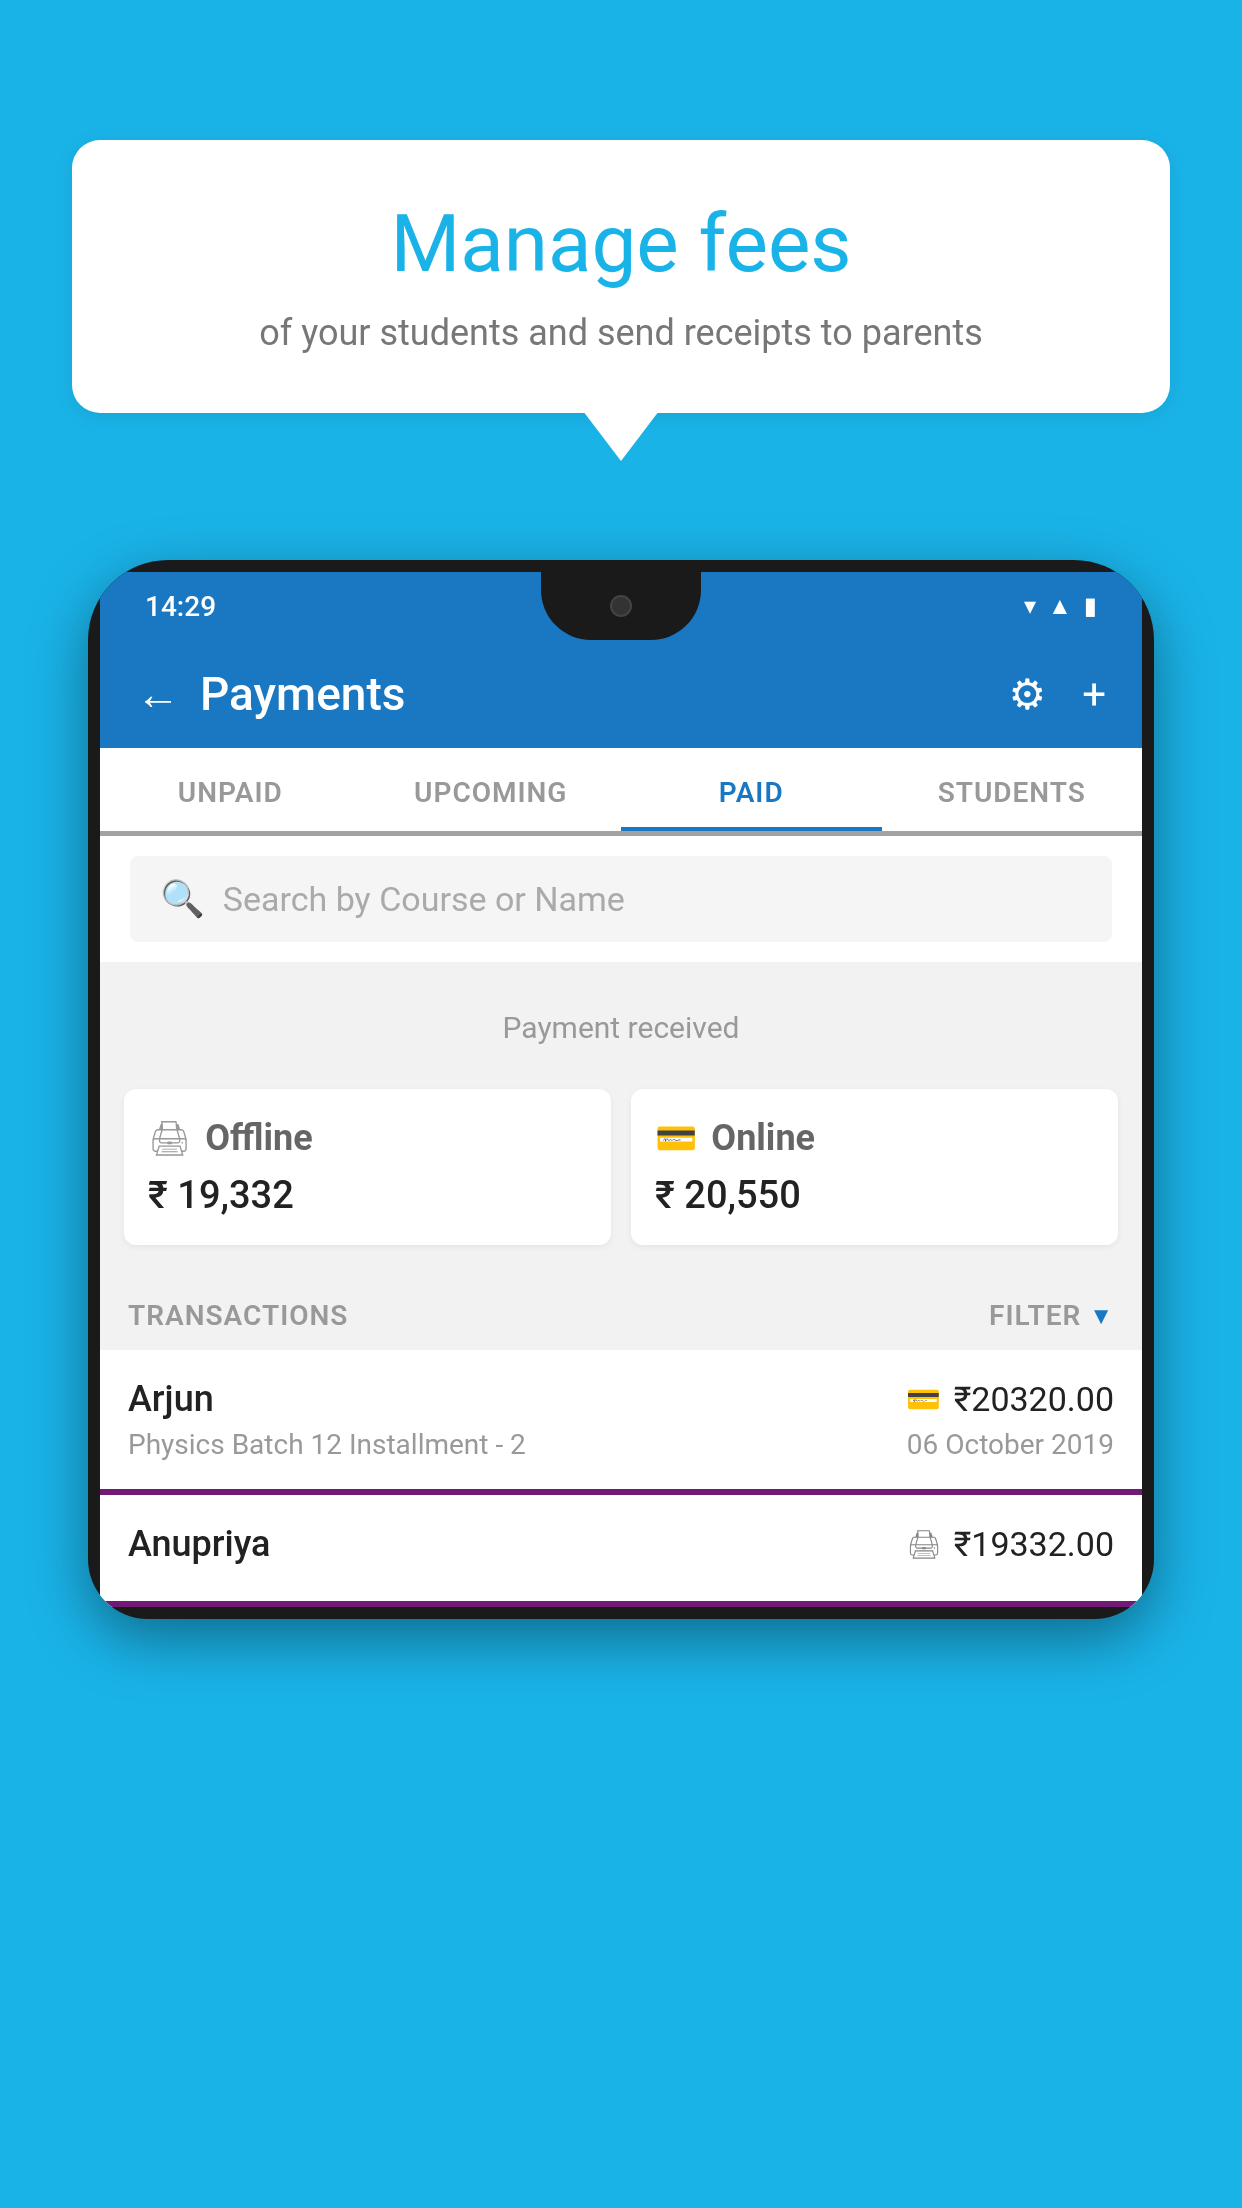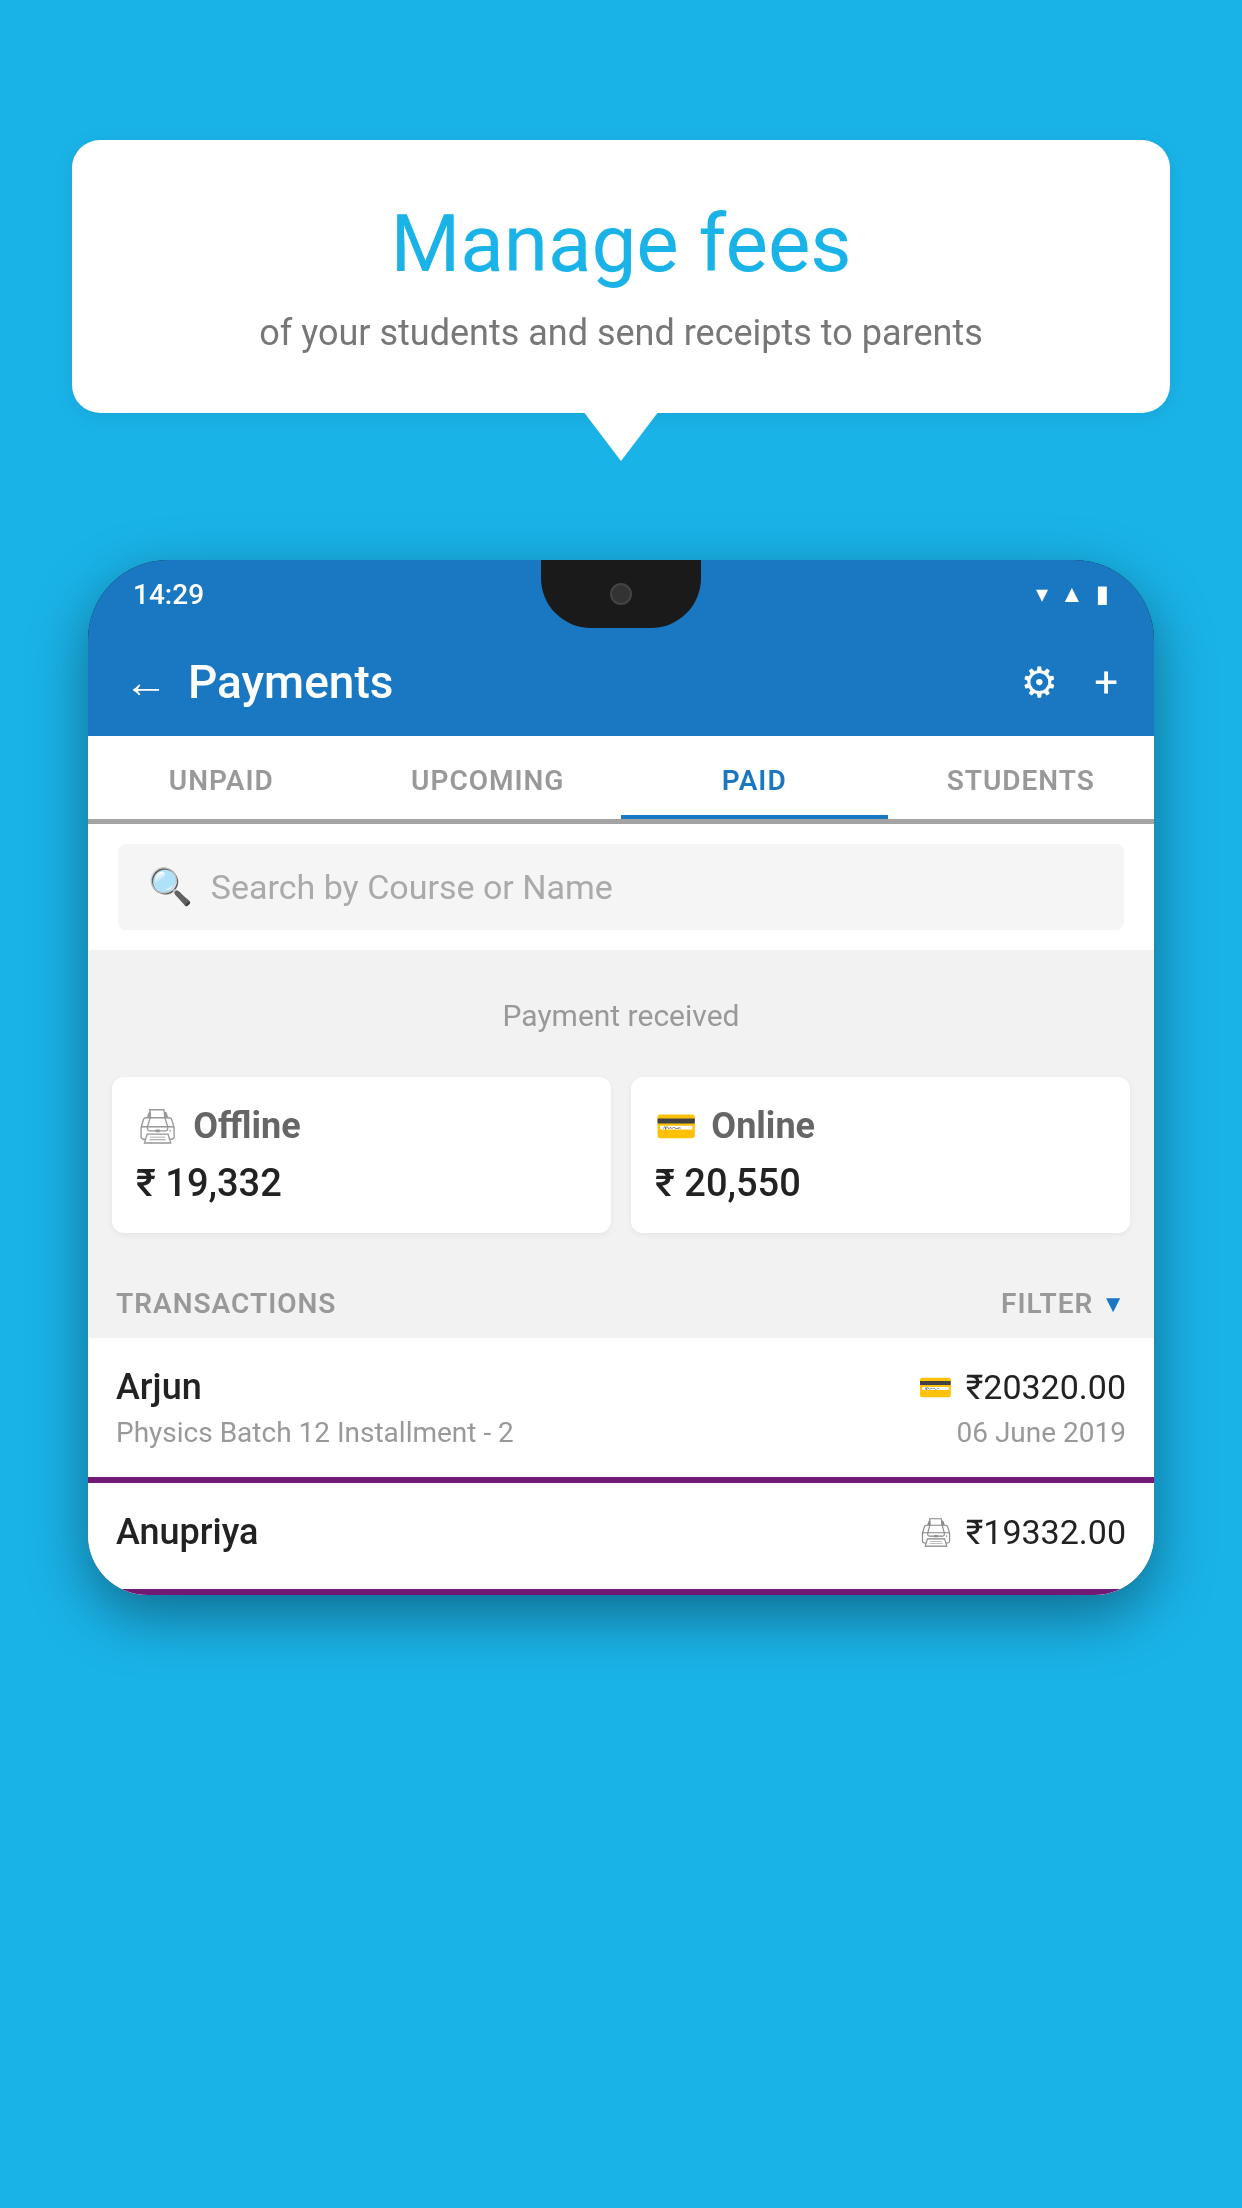"14:29" .phone-frame { padding: 0 -> 12px }
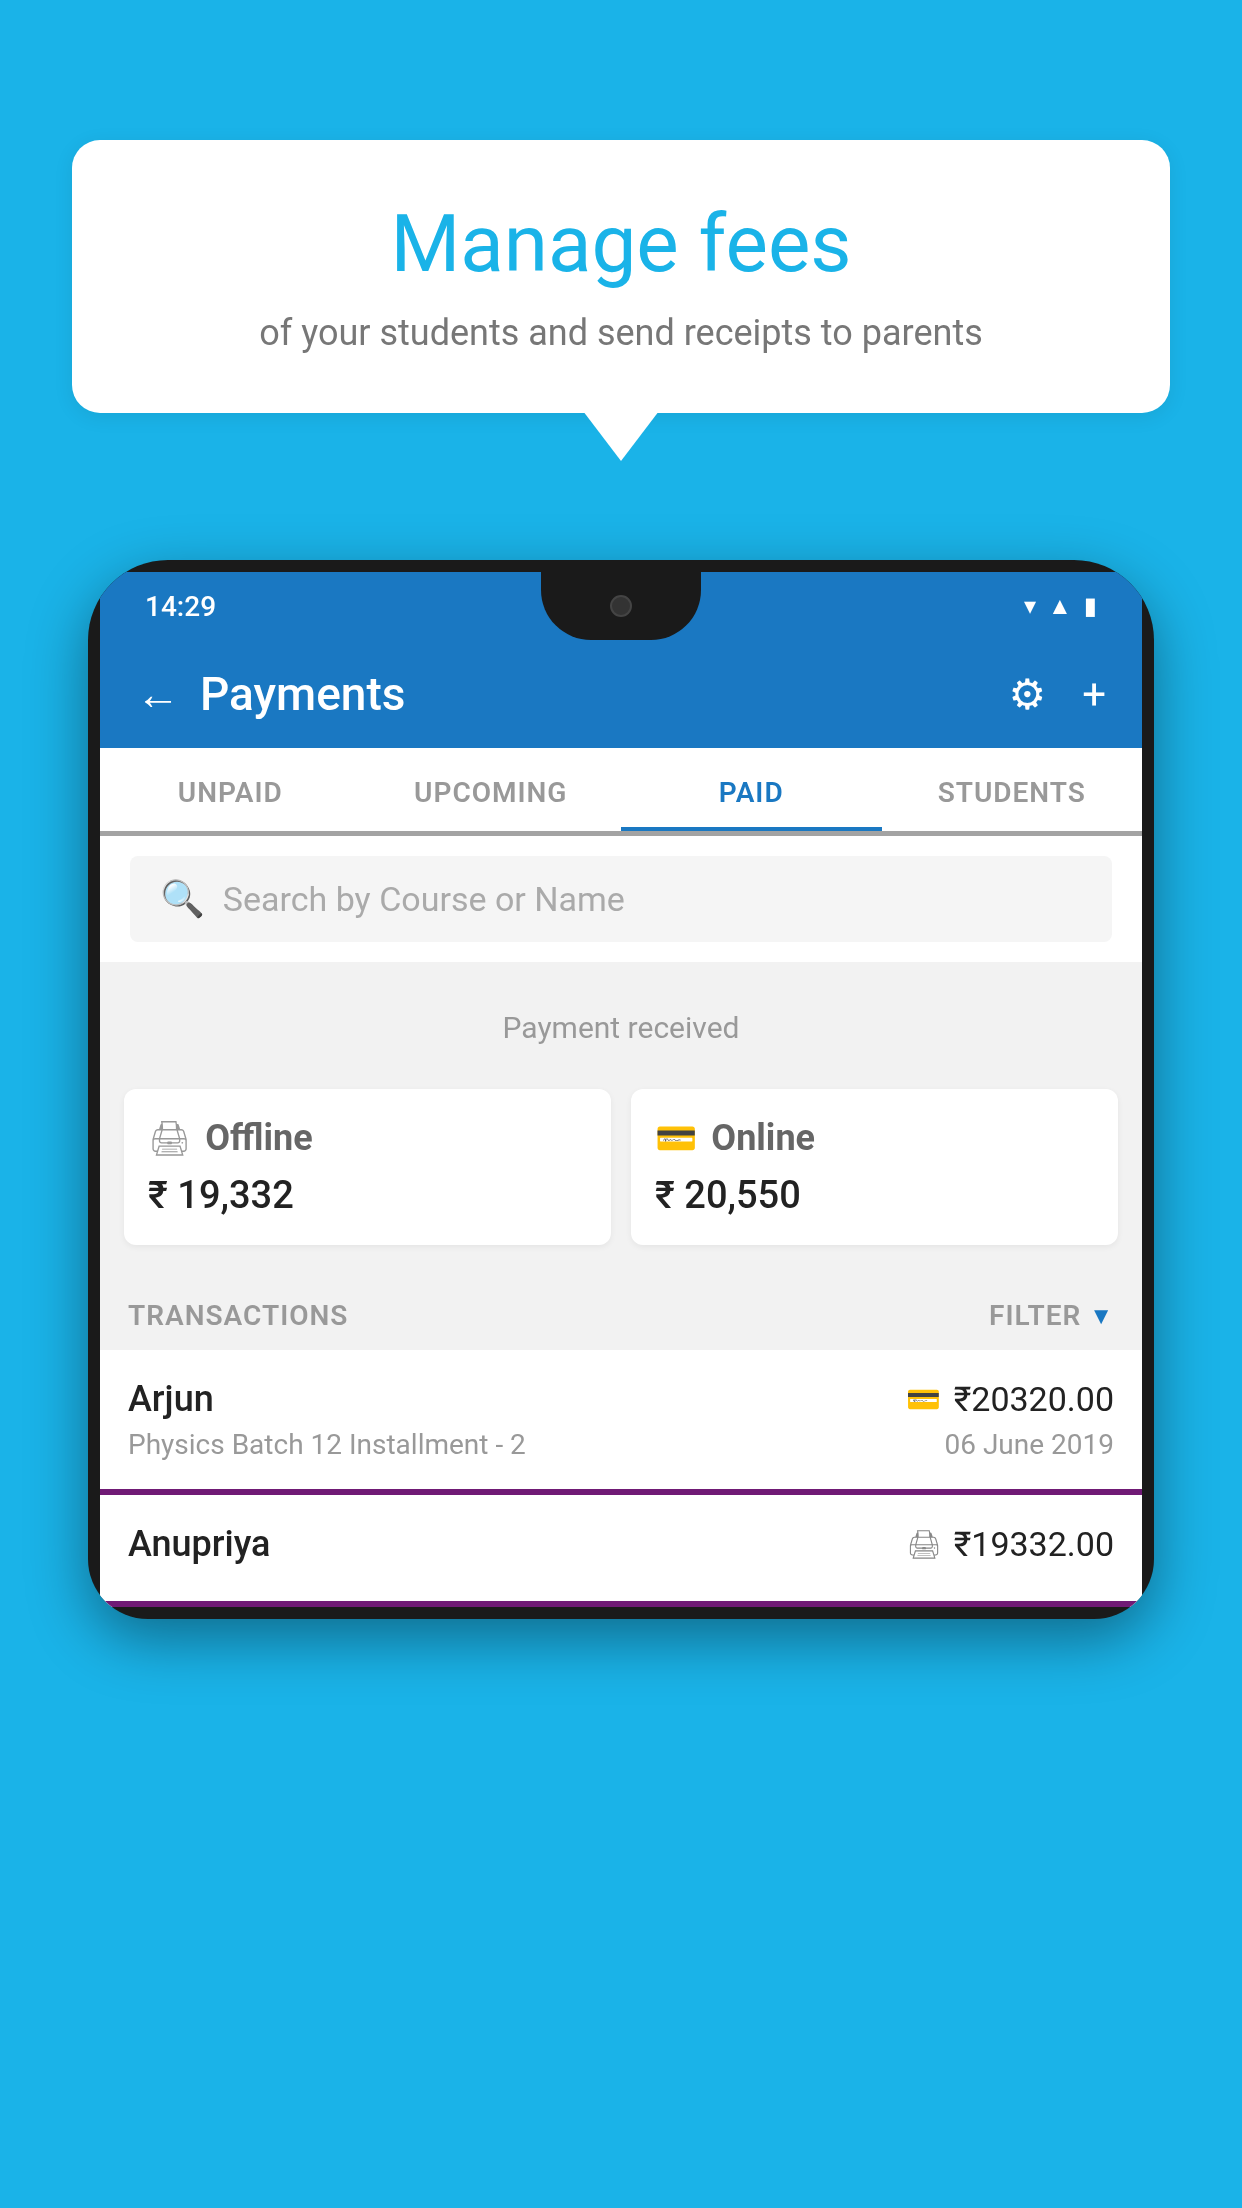"06 June 2019" span.transaction-date { text: June -> October }
